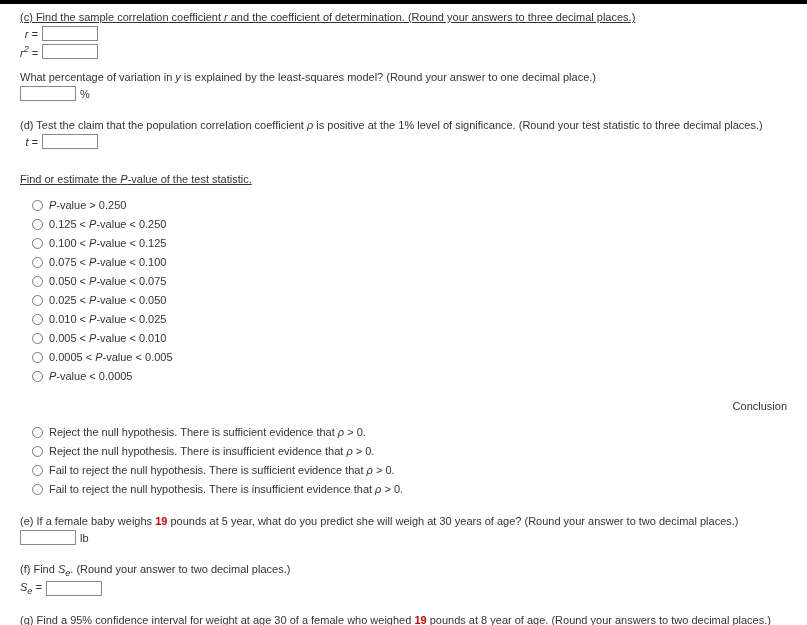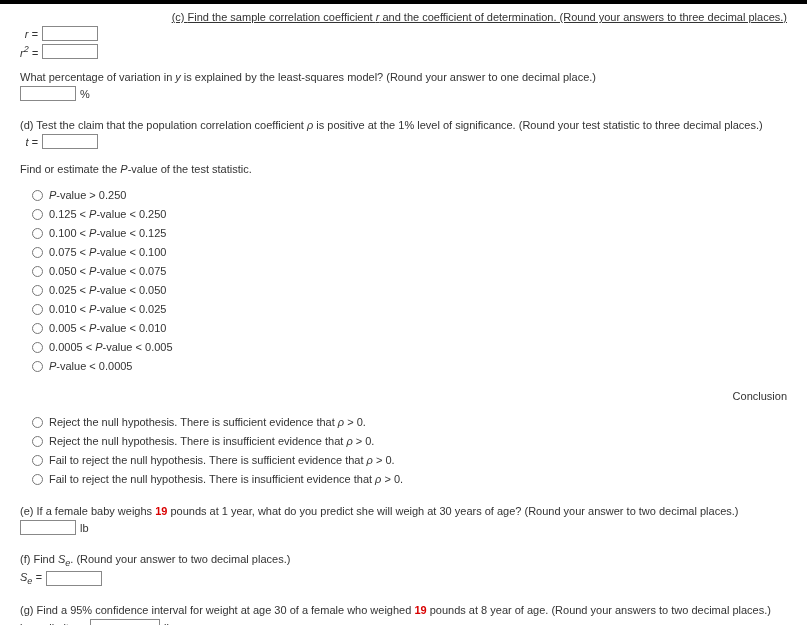"(c) Find the sample correlation" div.qline { text-align: right -> none }
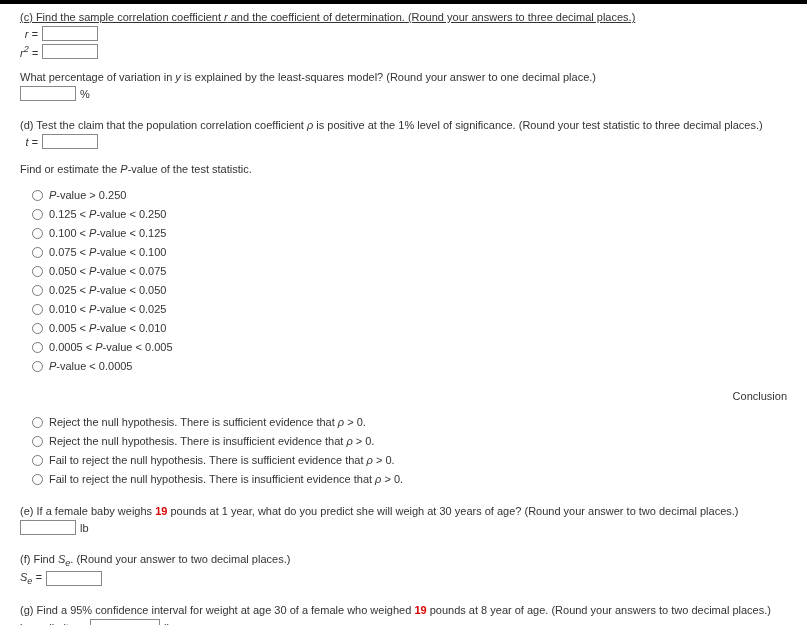"Find or estimate the P-value" div.qline { margin-top: 14px -> 24px; text-decoration: none -> underline }
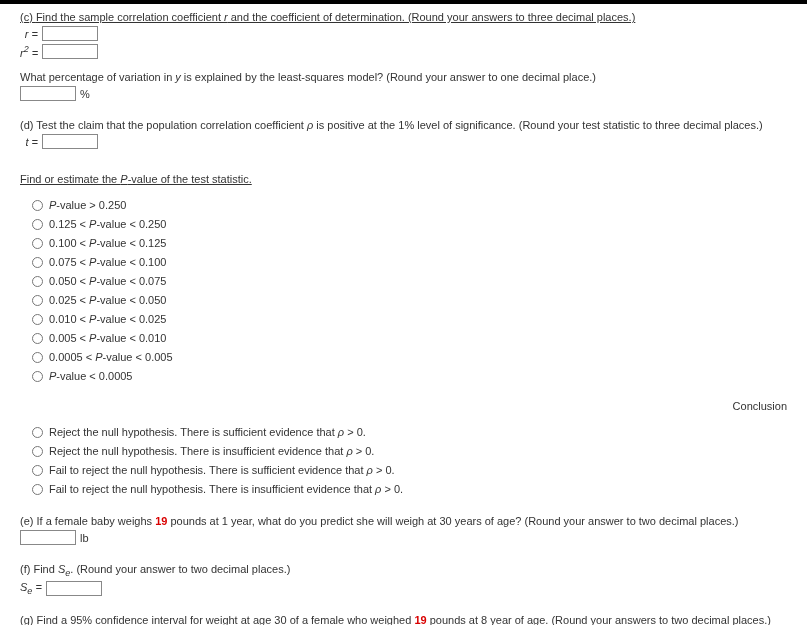"pounds at 1 year, what" span { text: 1 -> 5 }
